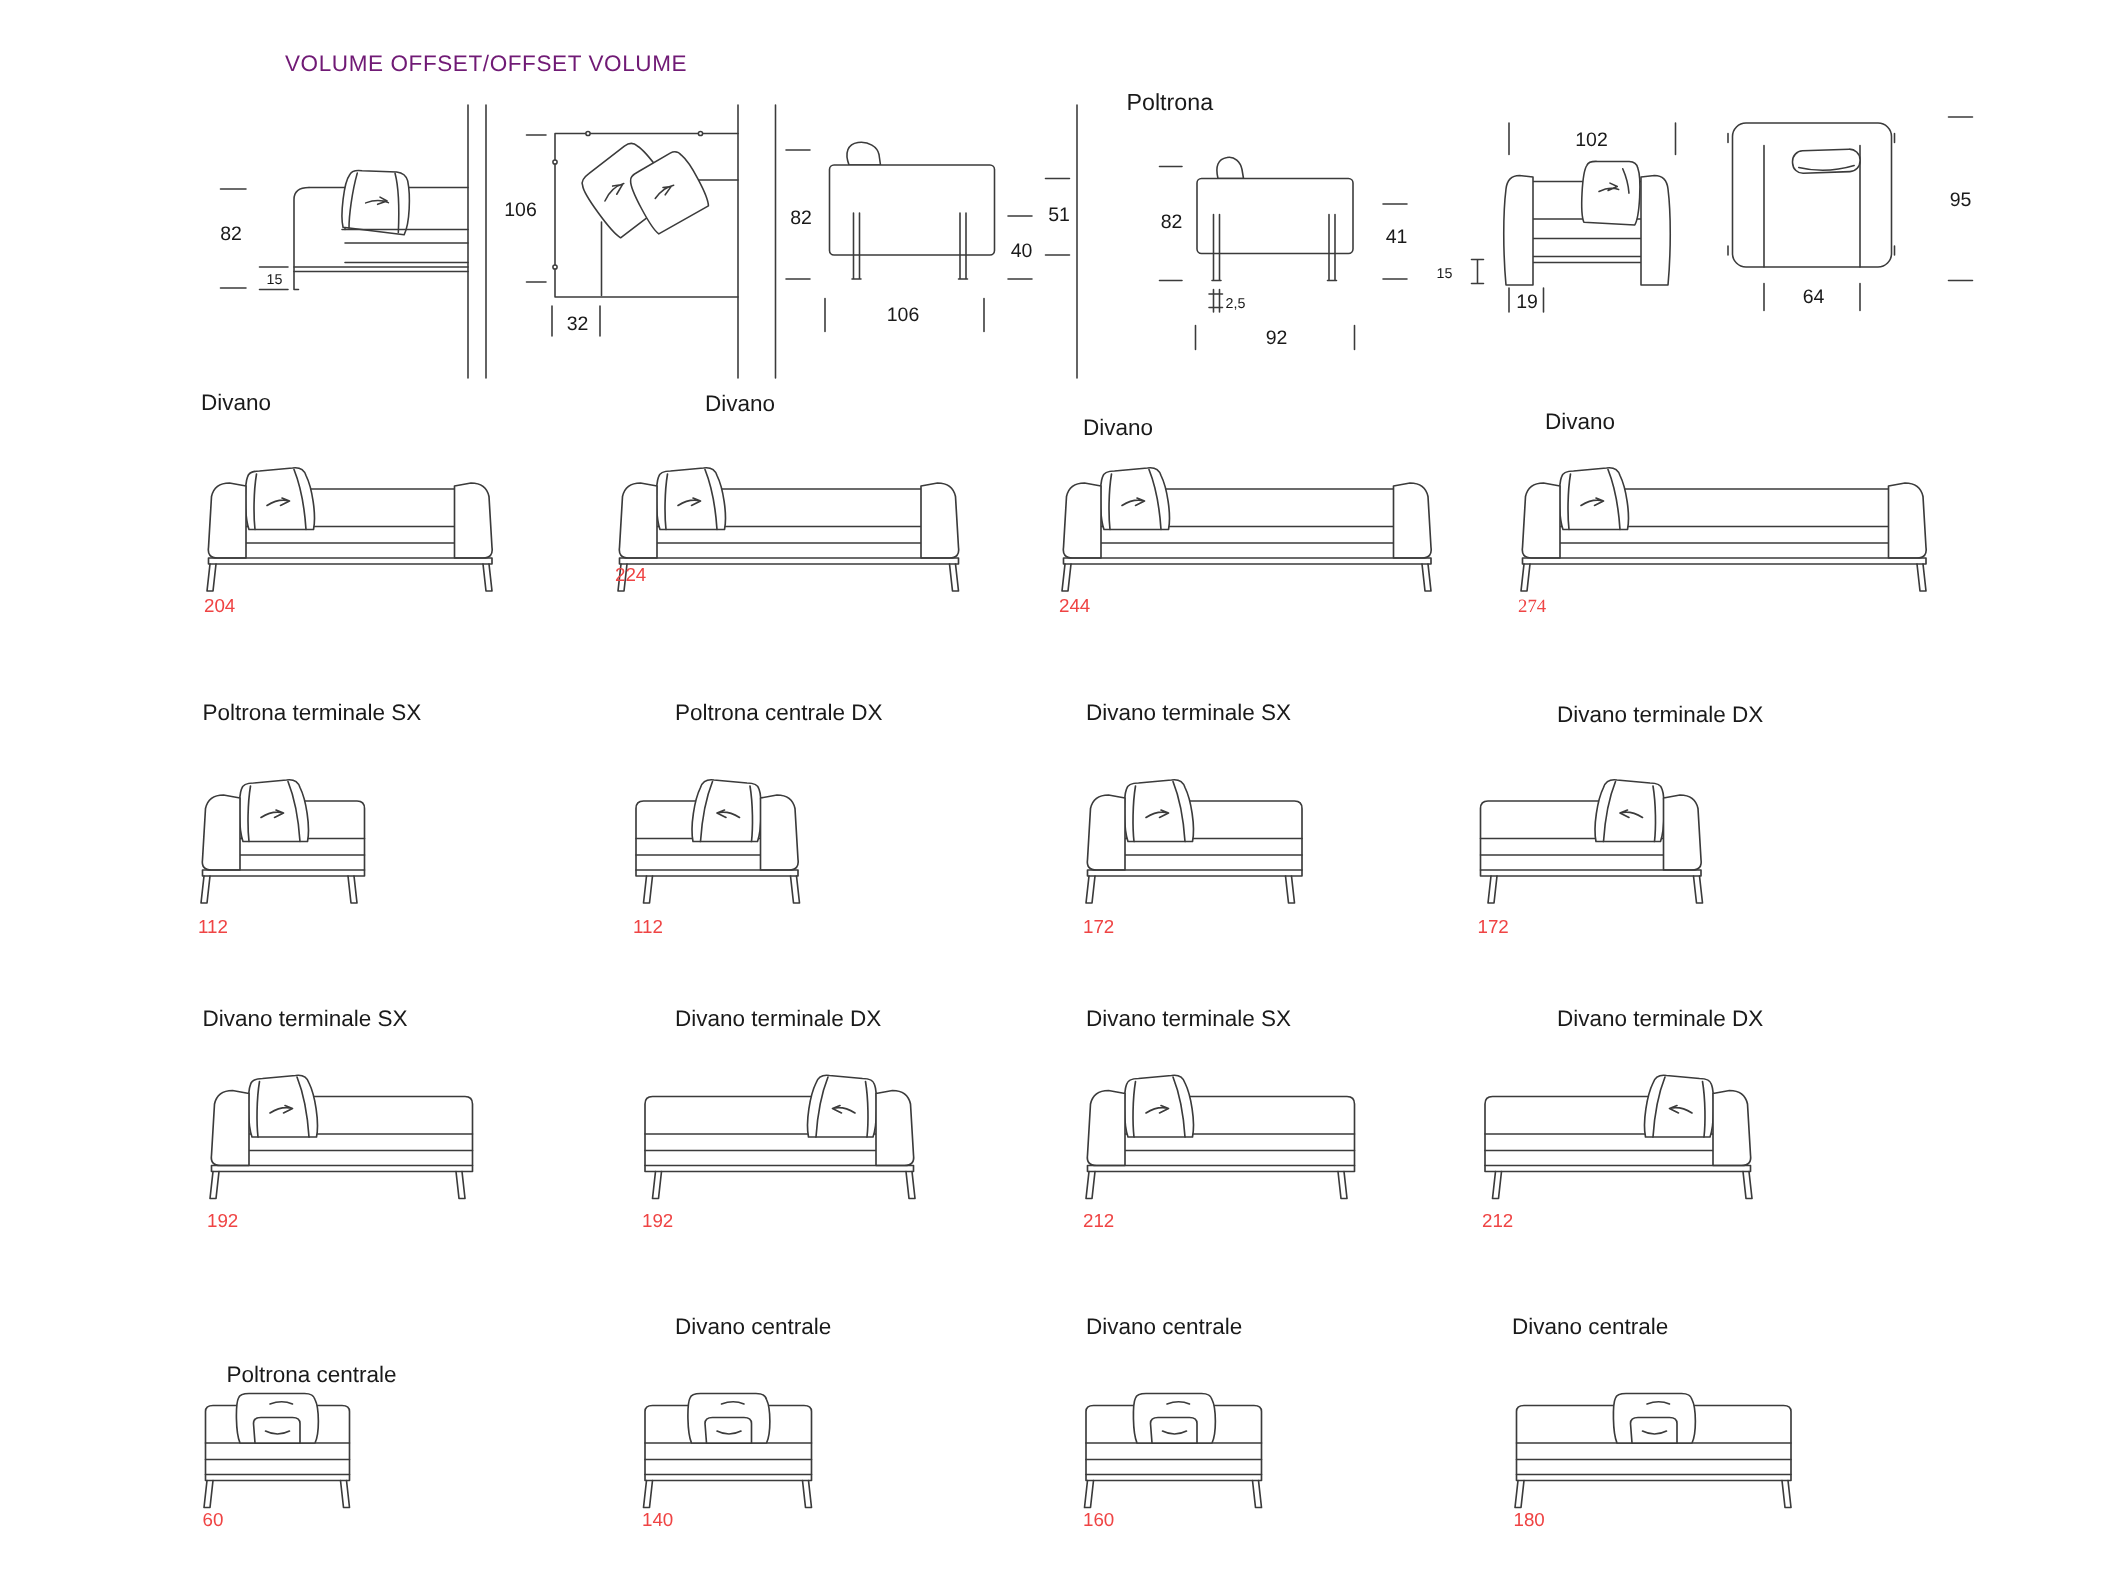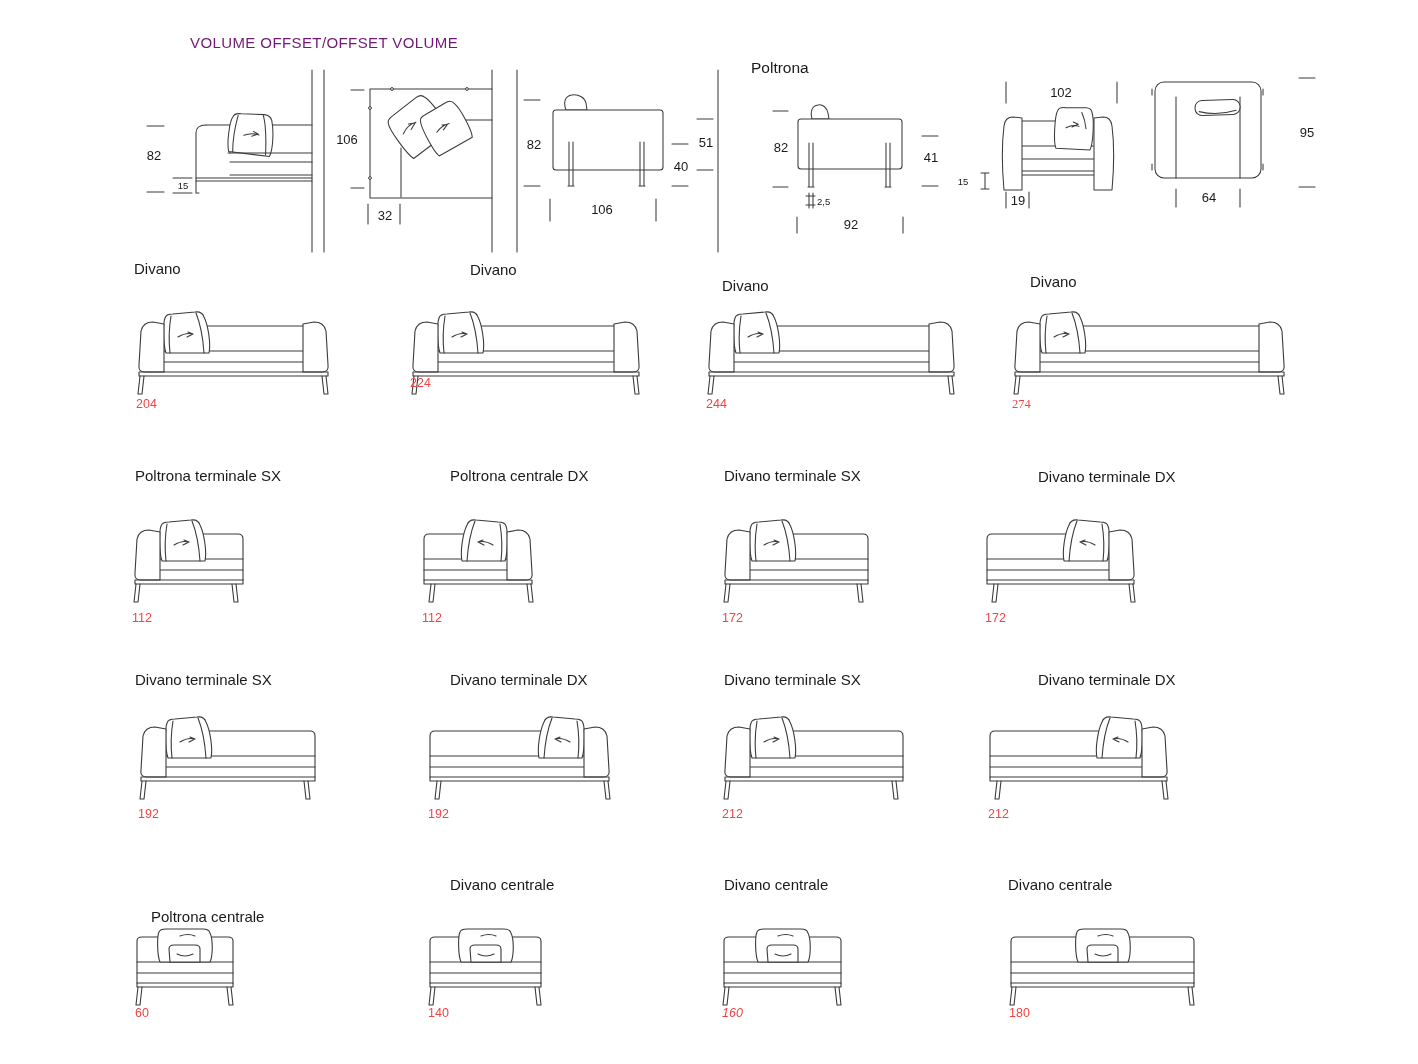"160" div.dimtxt { font-style: italic -> none }
